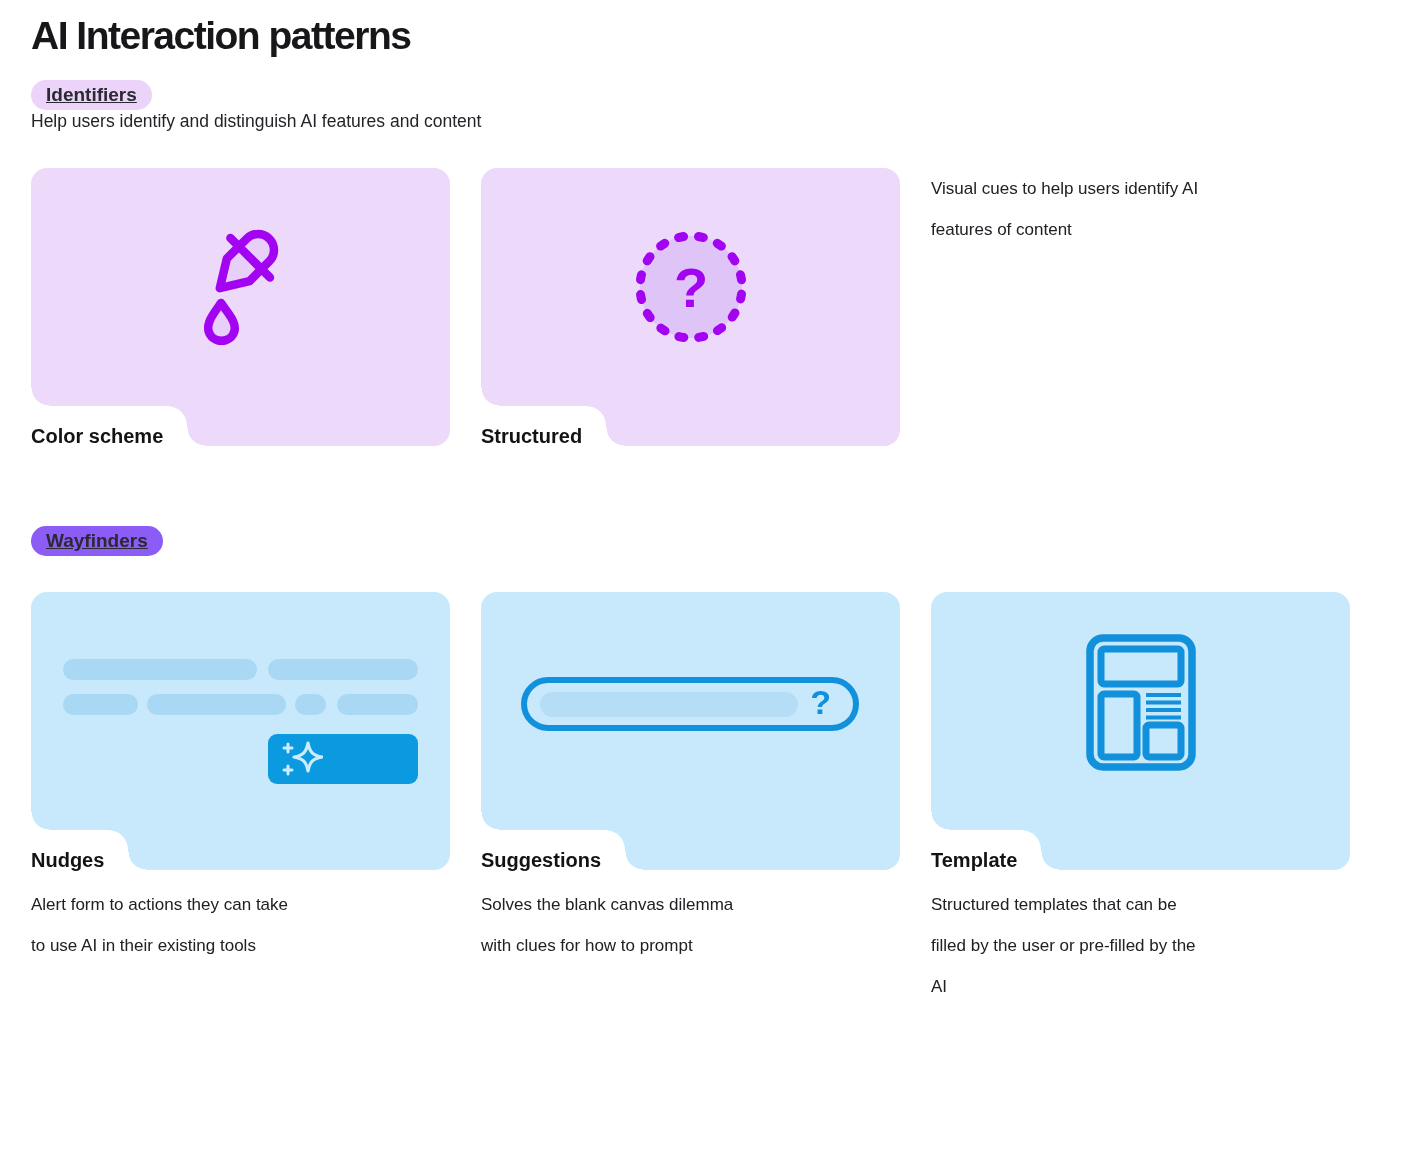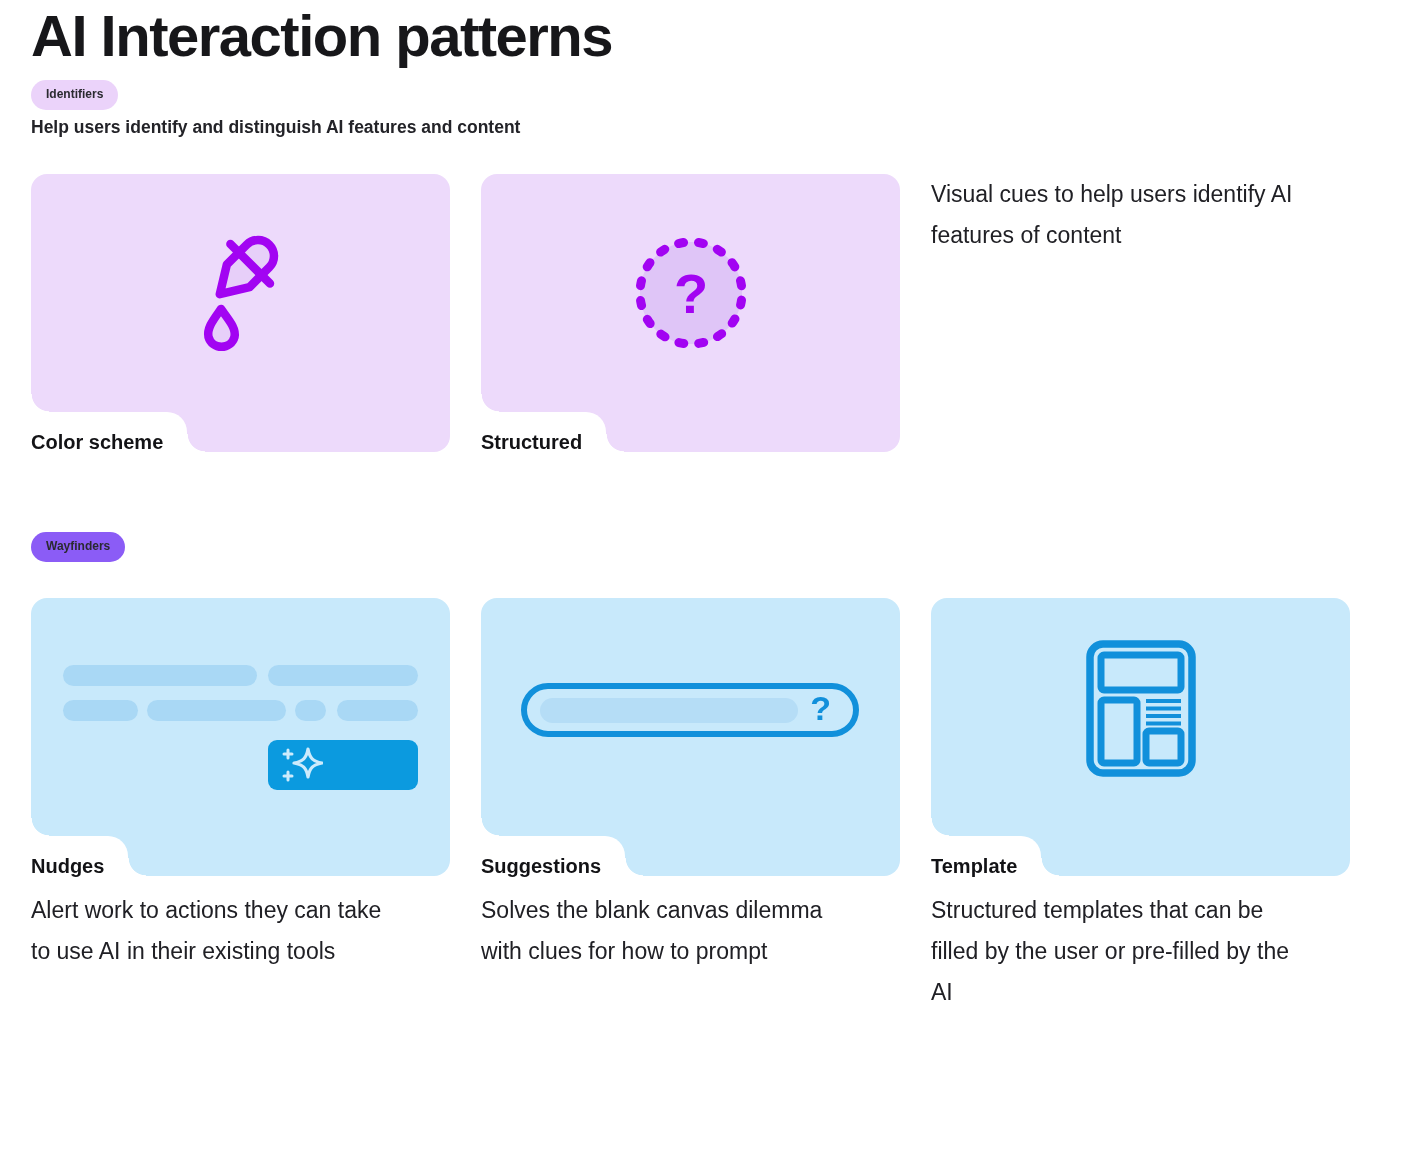"AI Interaction patterns" .page-title { font-size: 58px -> 39px }
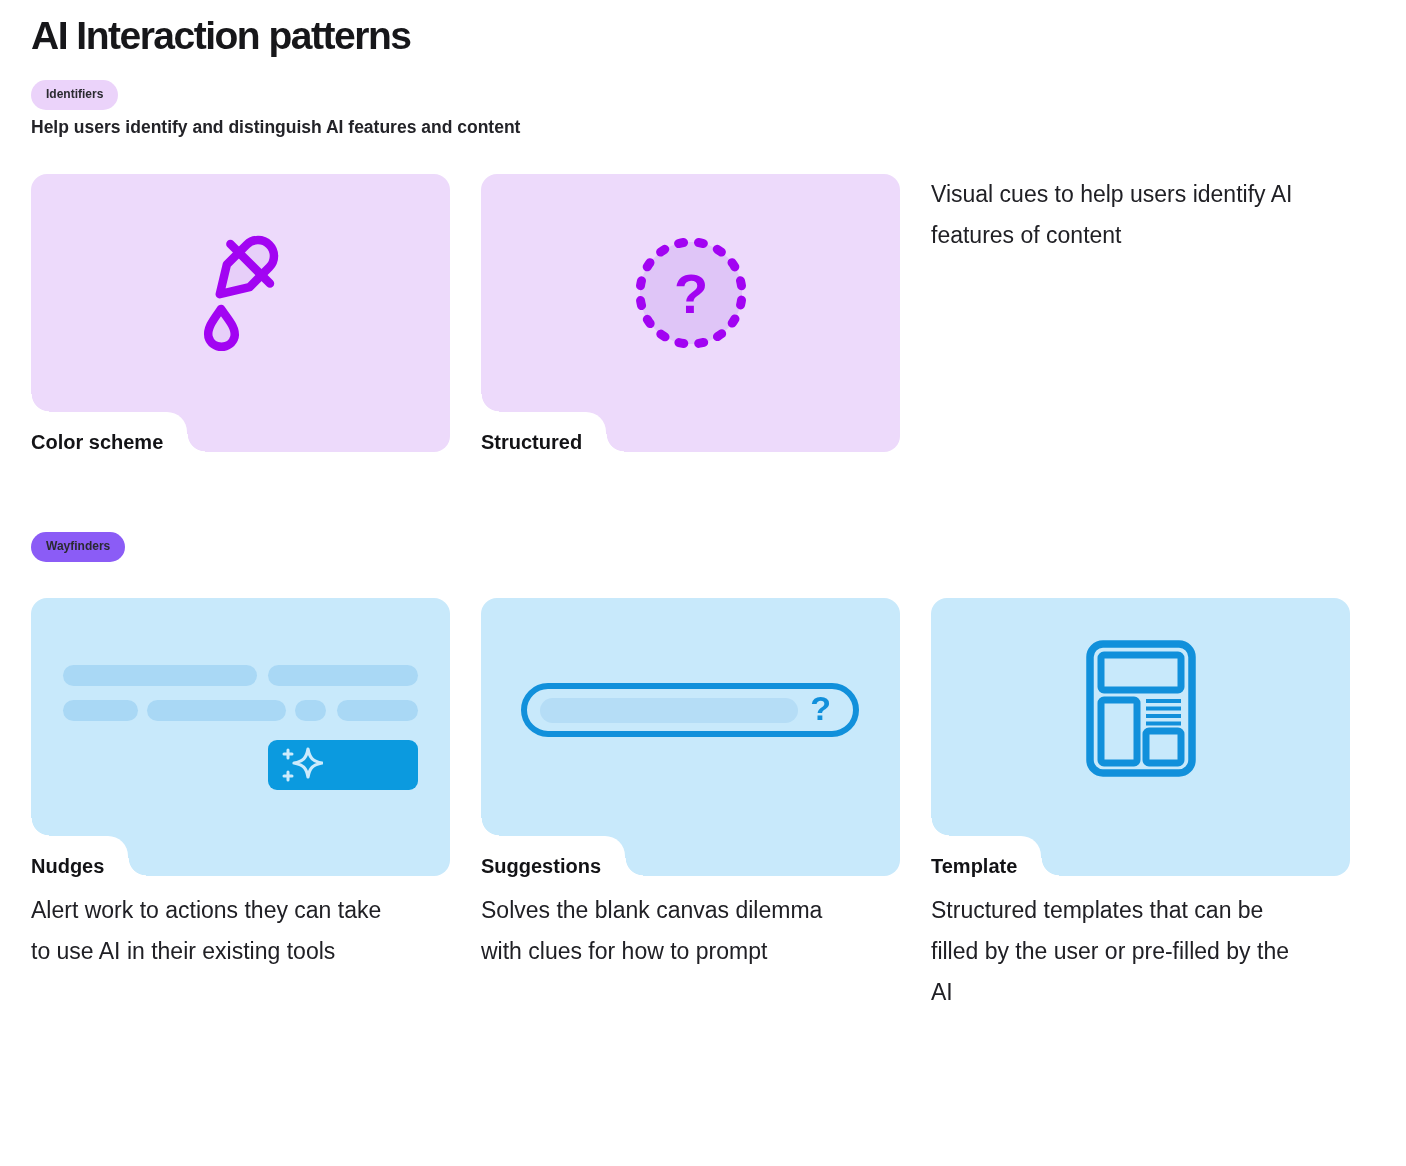"Identifiers" .tag { font-size: 12px -> 19px; text-decoration: none -> underline }
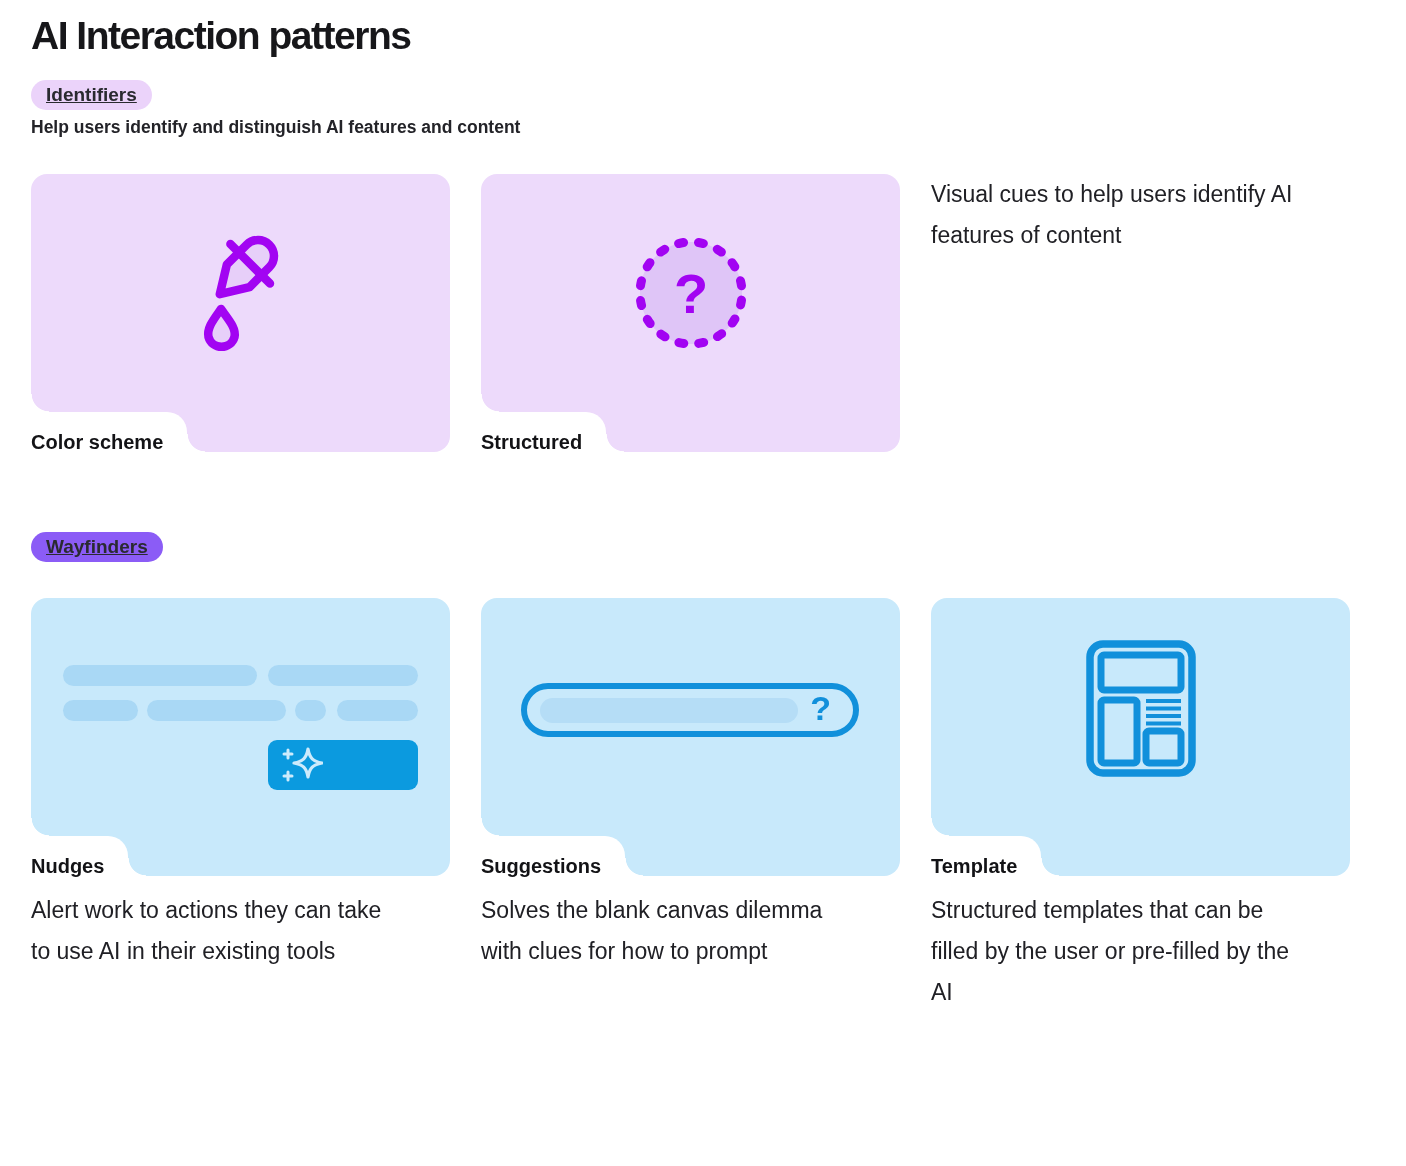"Help users identify and distinguish" .section-sub { font-weight: bold -> normal; margin-top: 6px -> 0 }
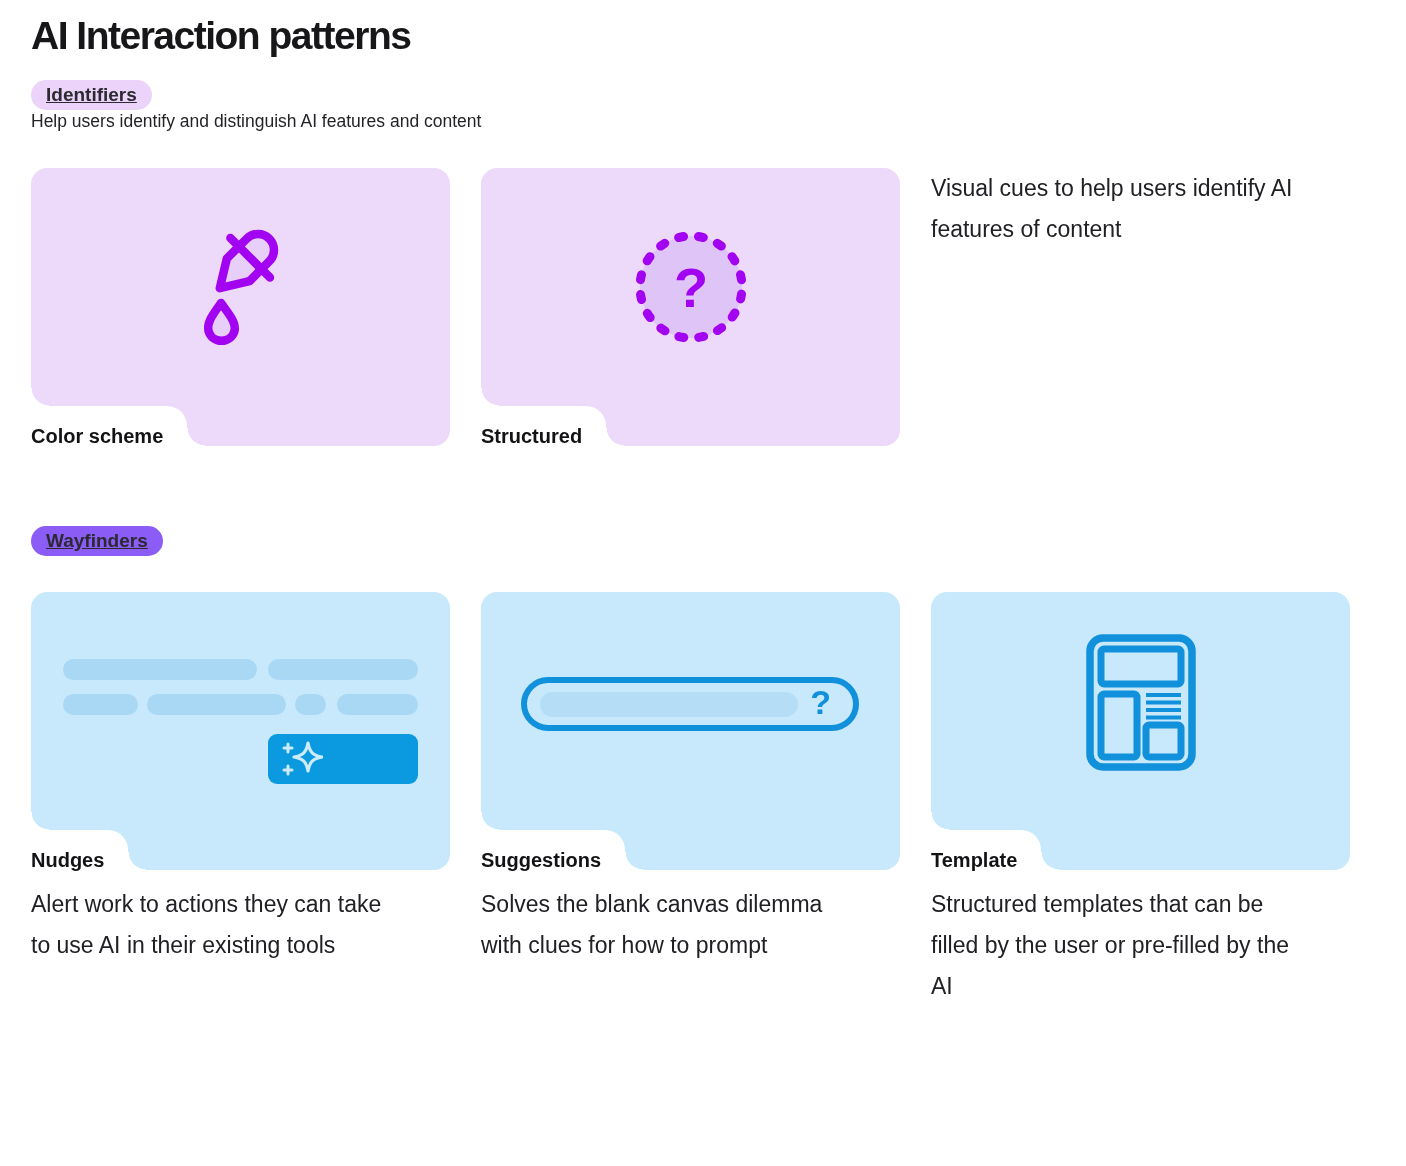"Visual cues to help users" .card-desc { font-size: 23px -> 17px }
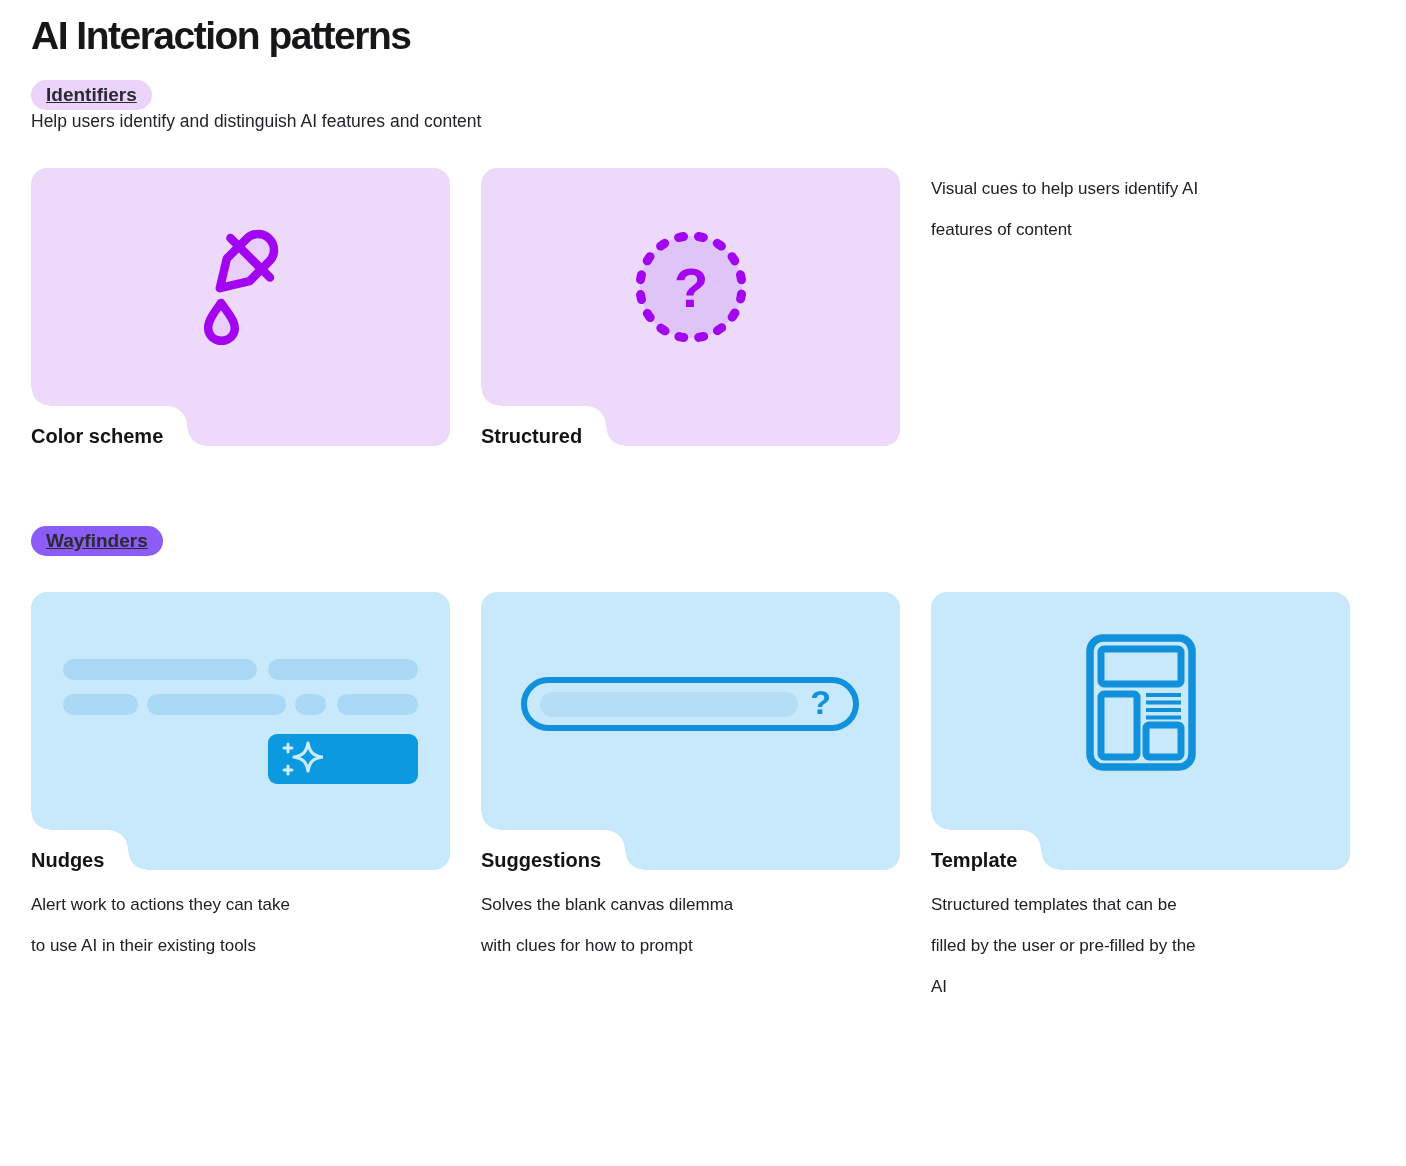"Alert work to actions they" div.card-desc { text: work -> form }
